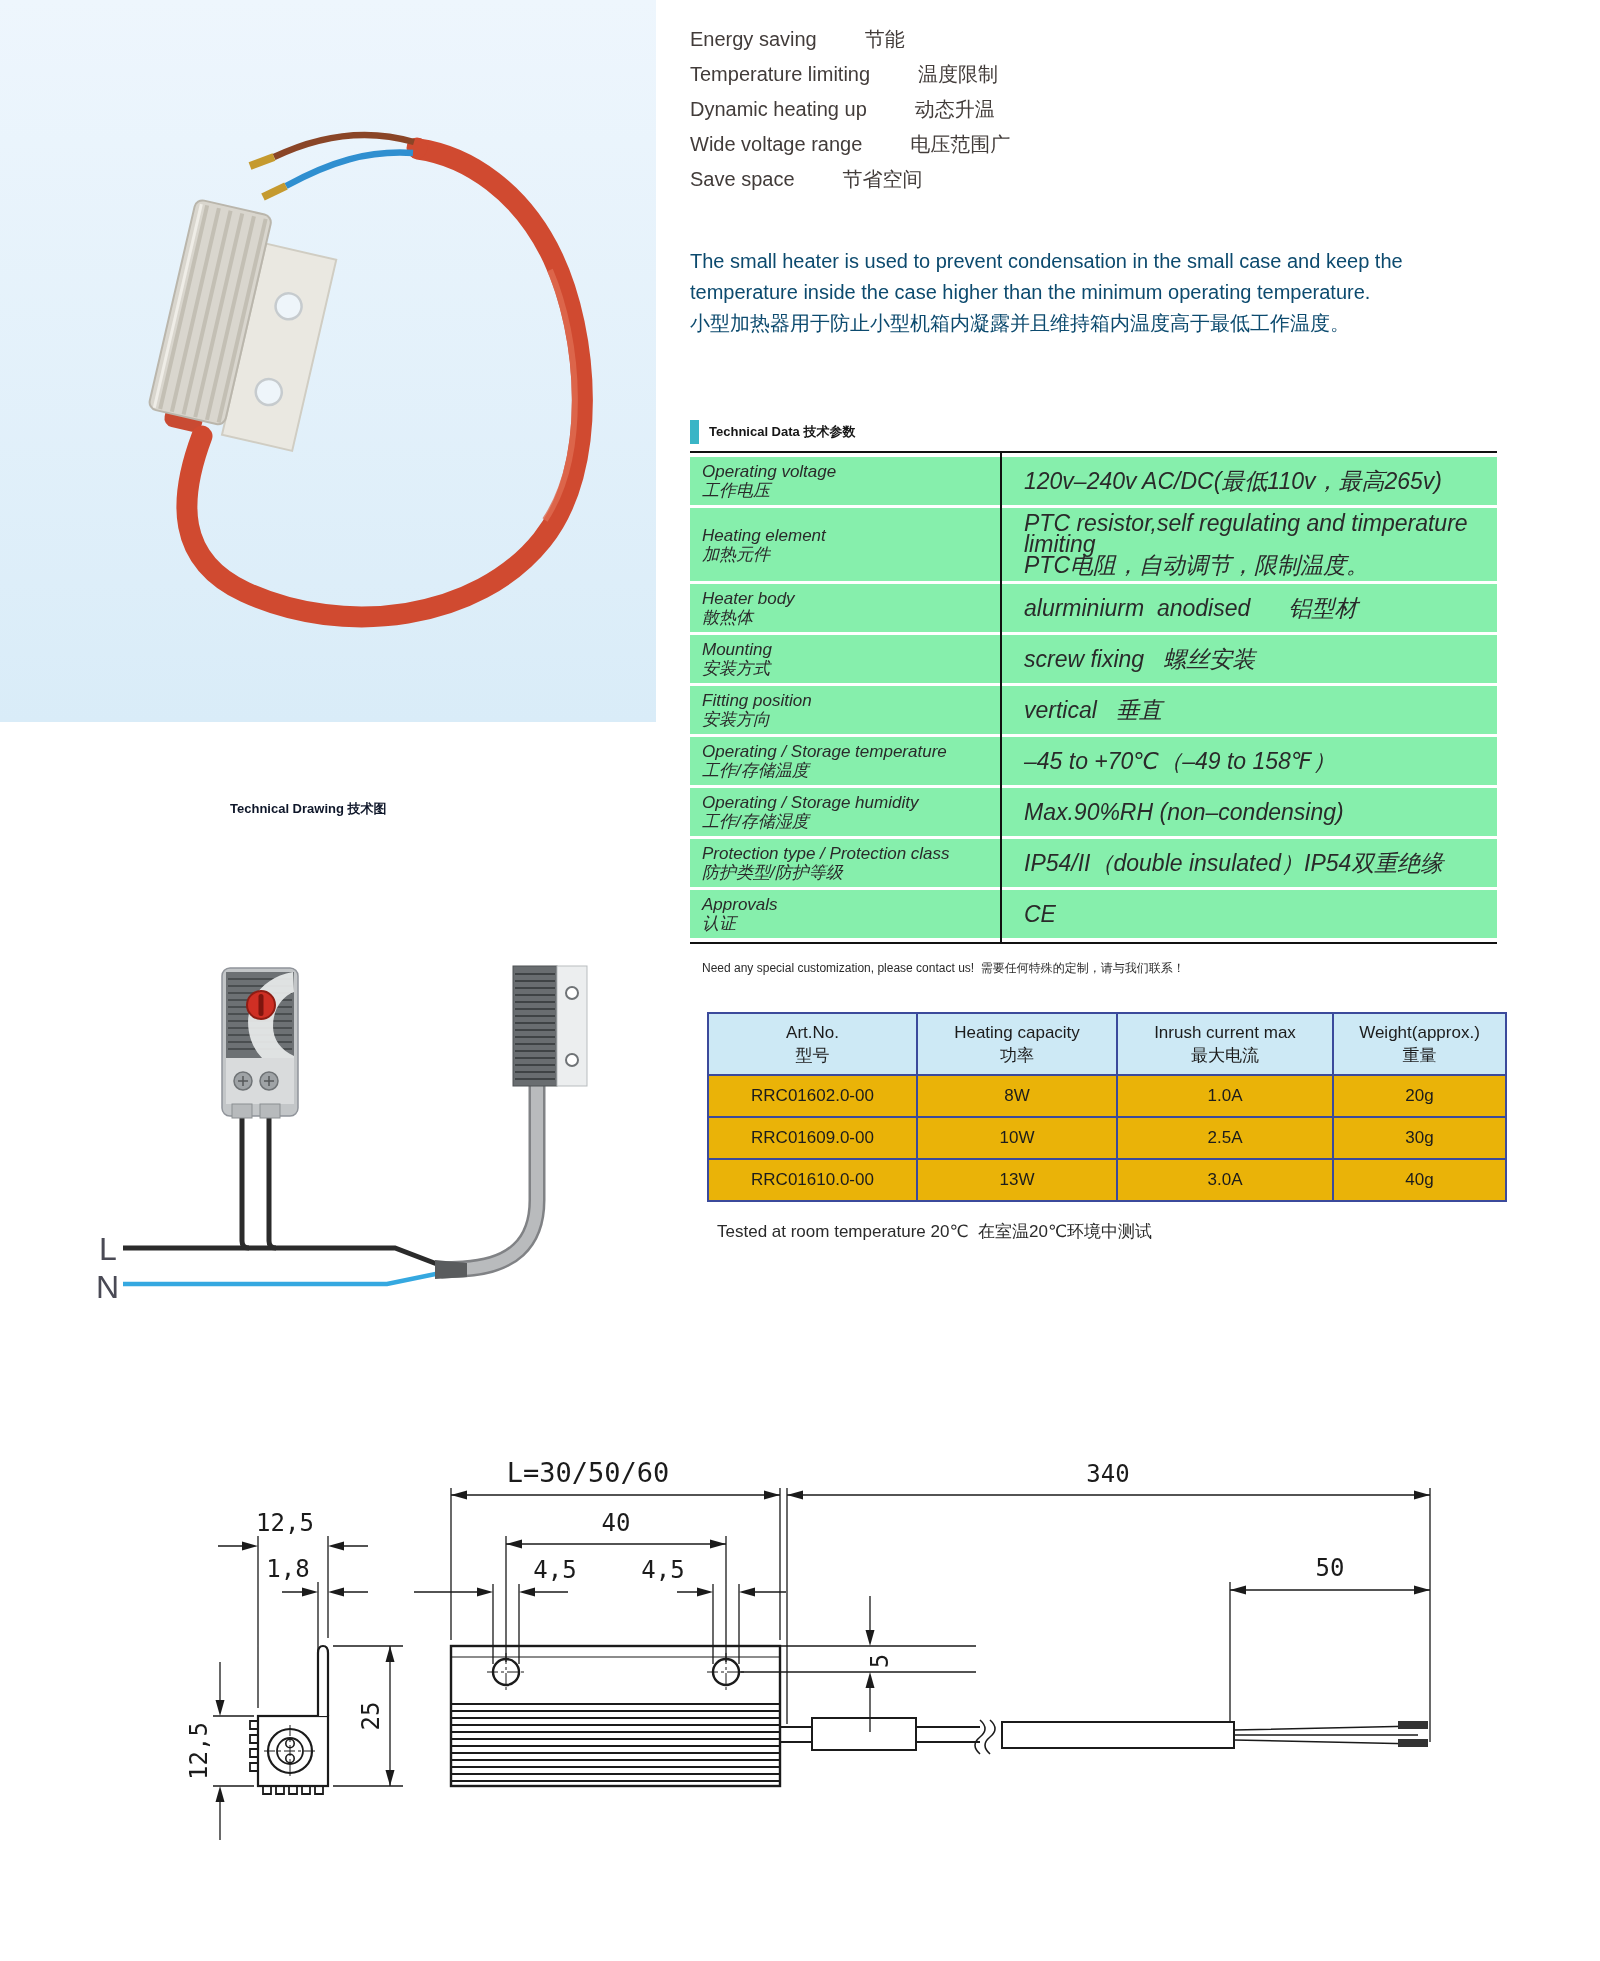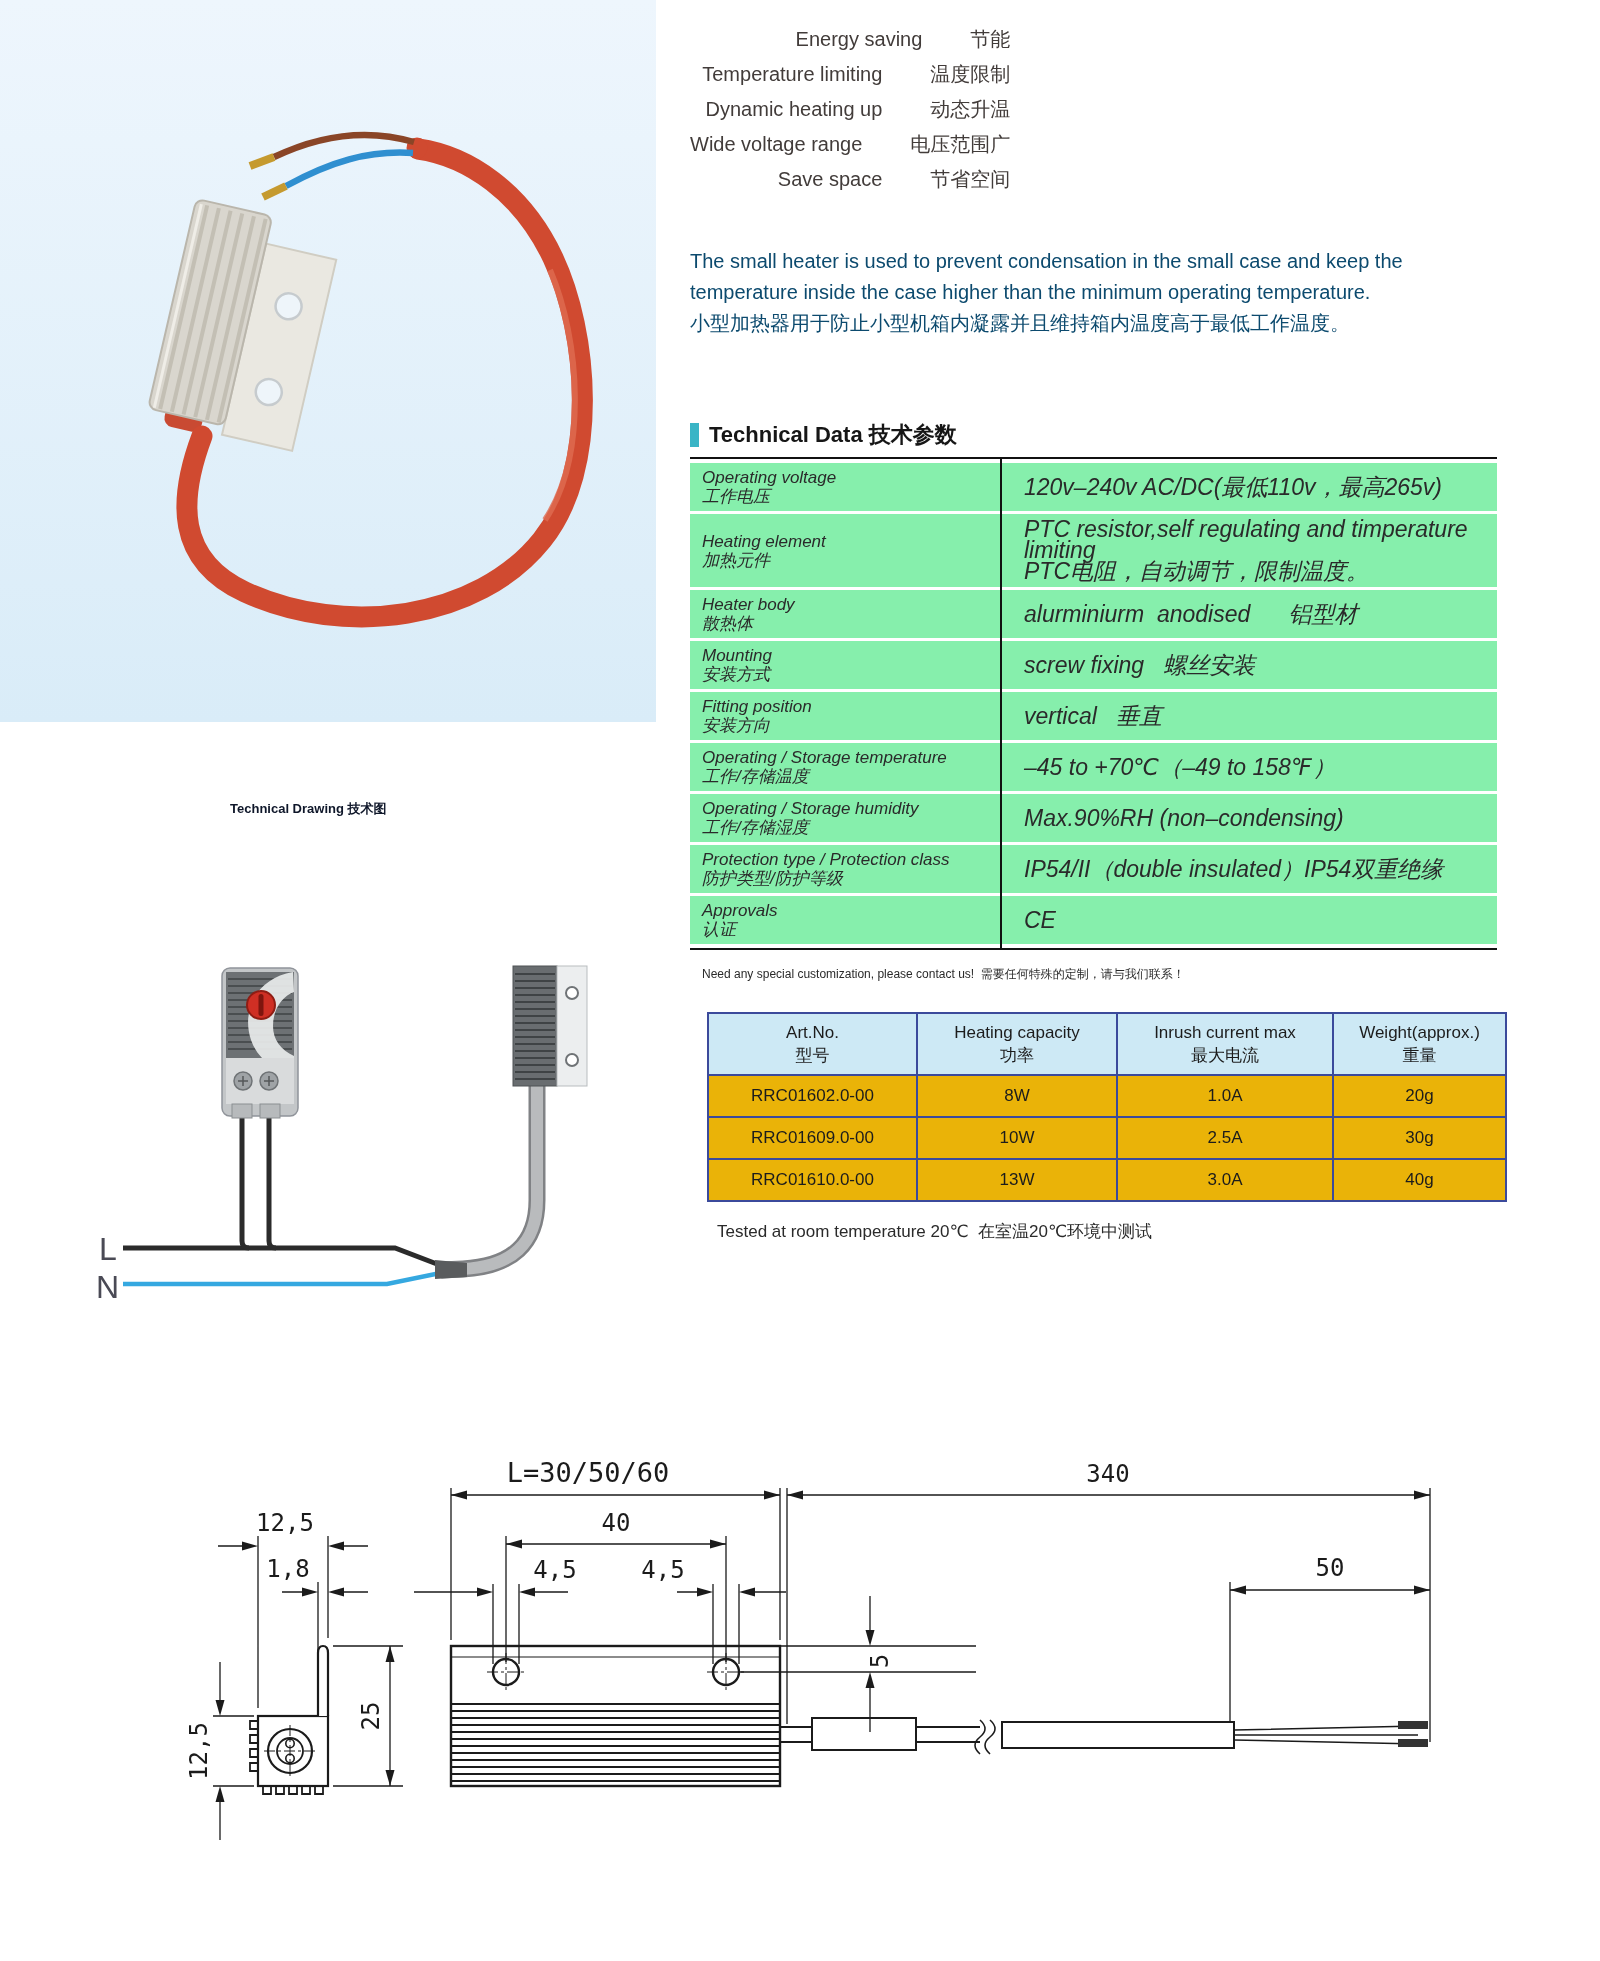"Energy saving 节能" .features { text-align: right -> none }
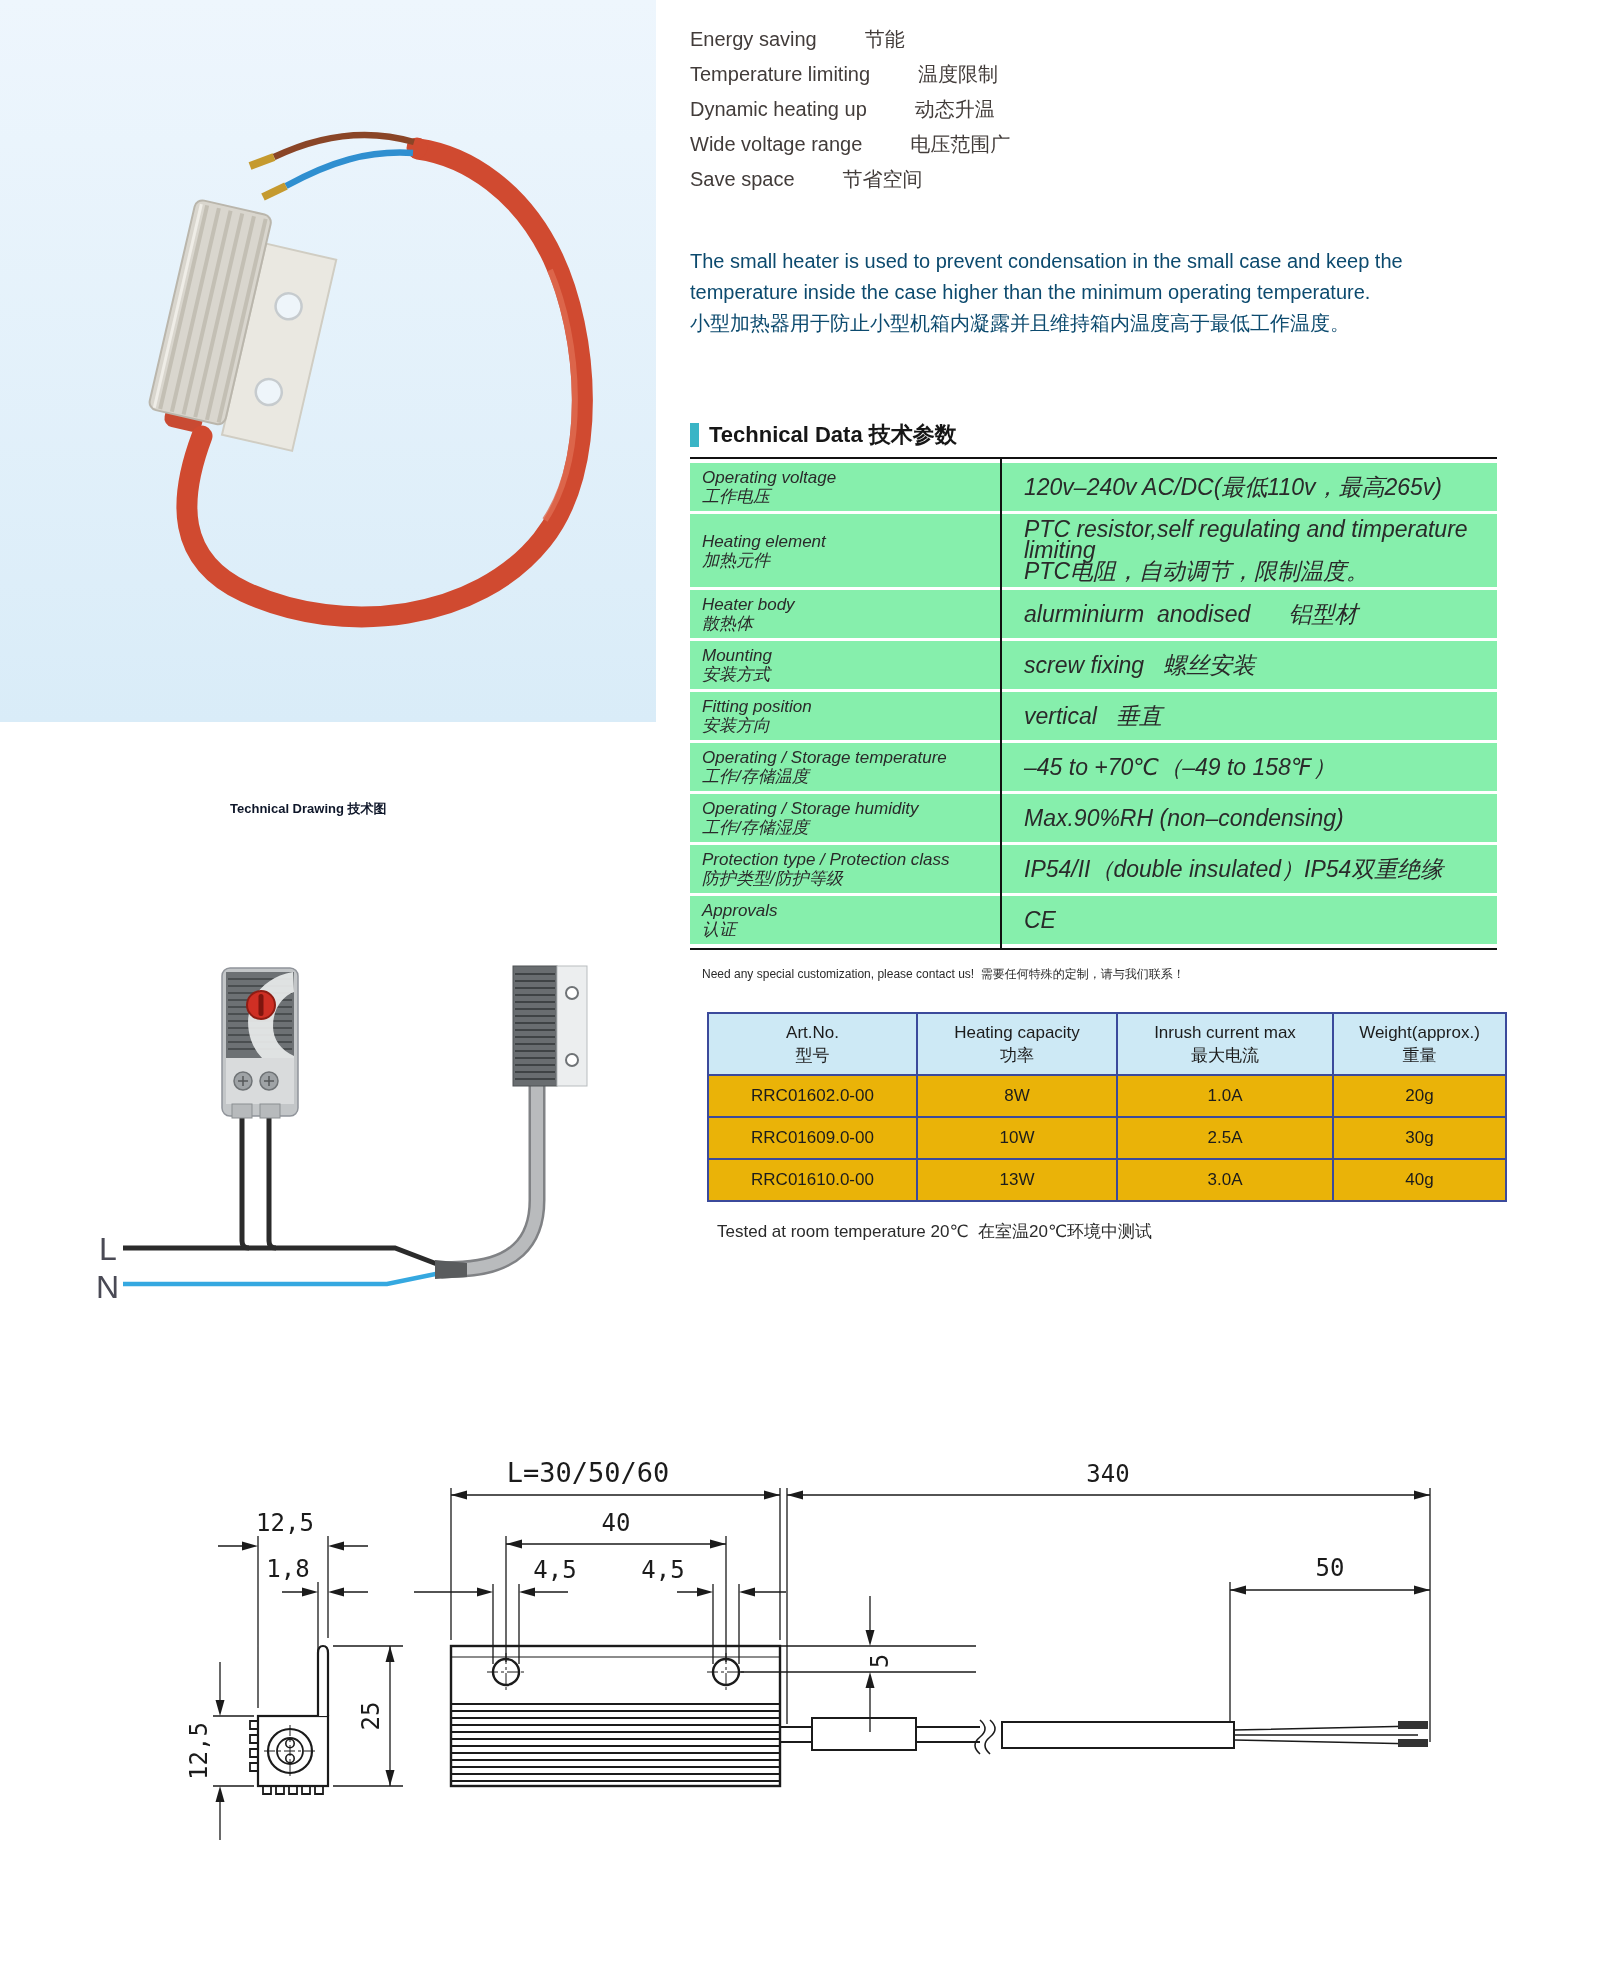"Technical Data 技术参数" .td-header { font-size: 22px -> 13px }
